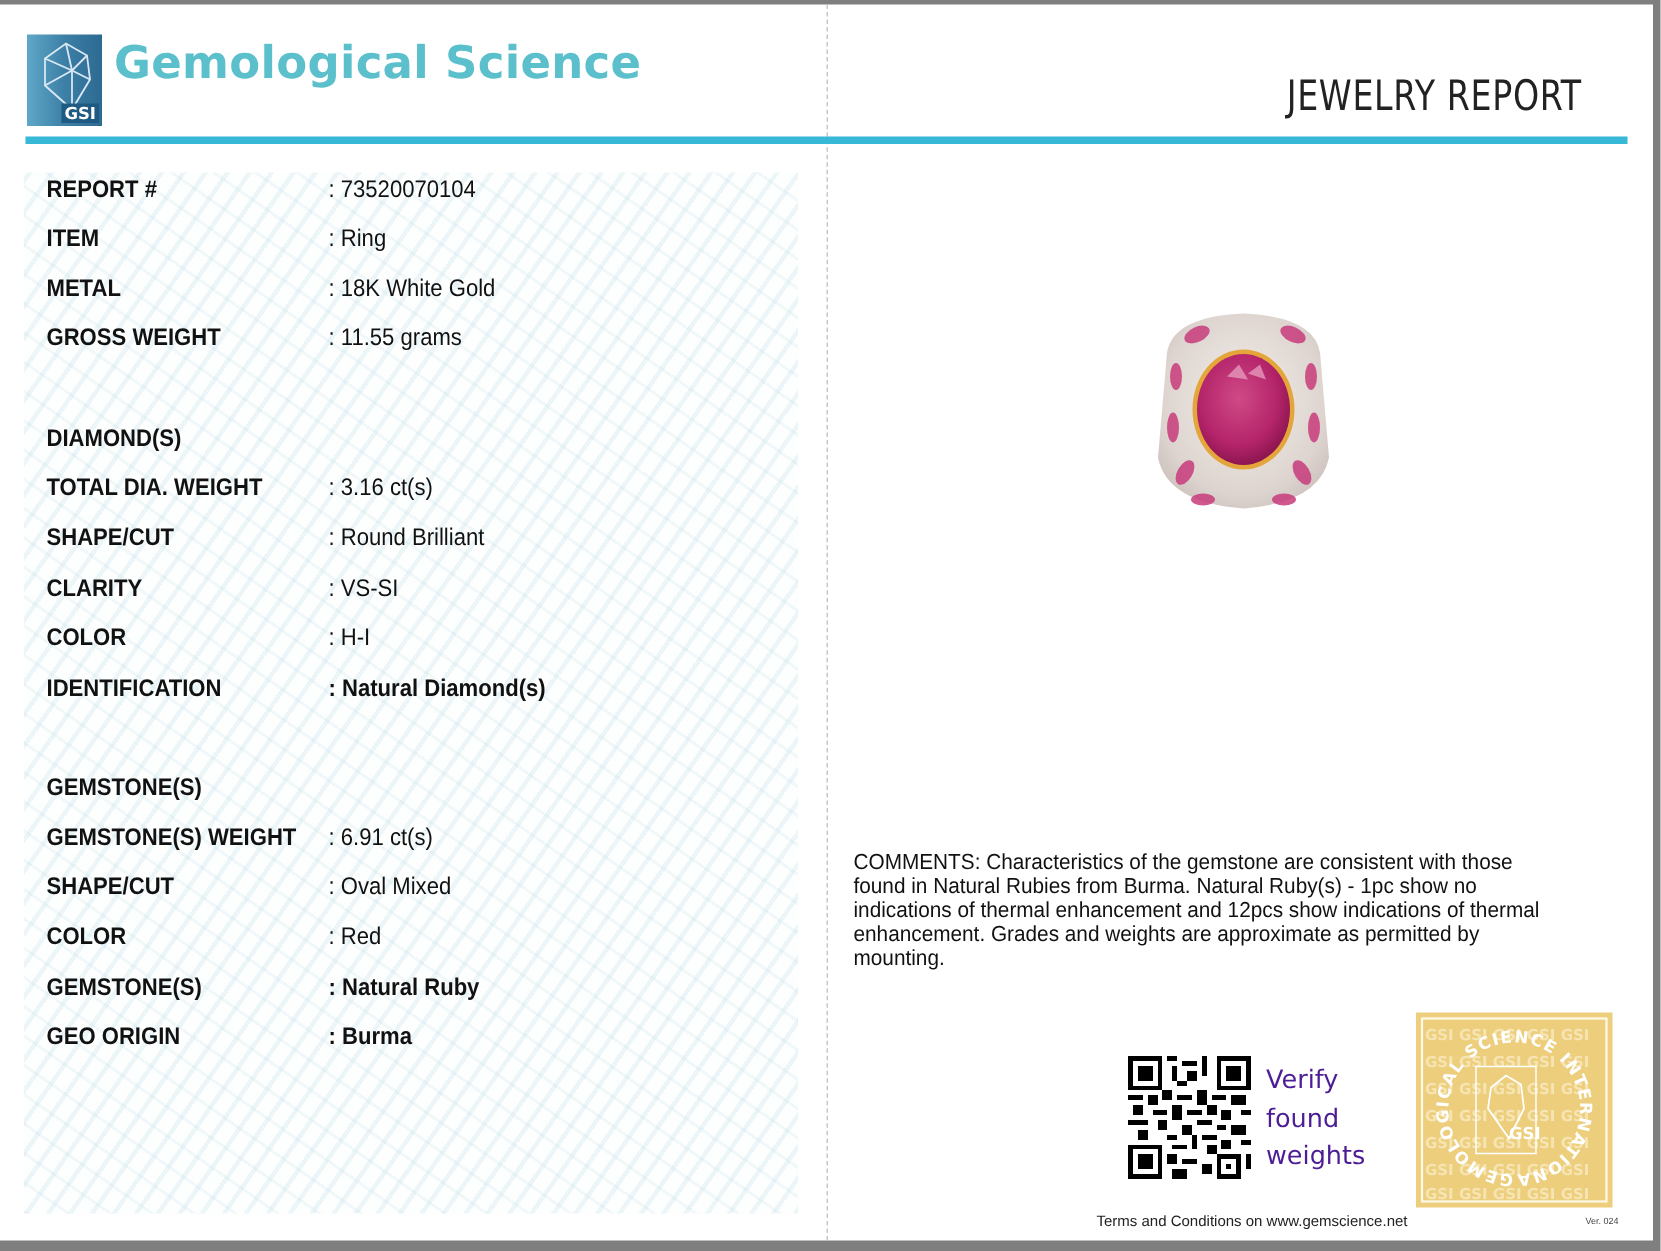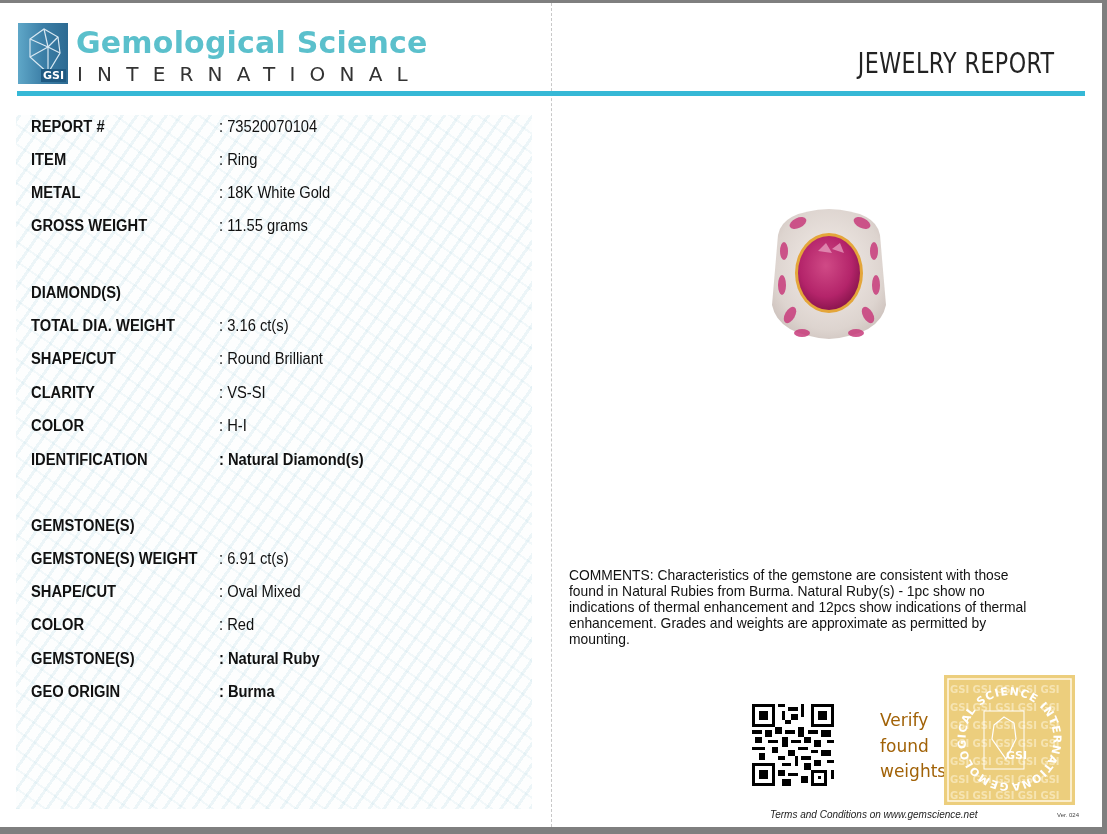"INTERNATIONAL" div.brand-bottom { html: <div>INTERNATIONAL</div> -> none }
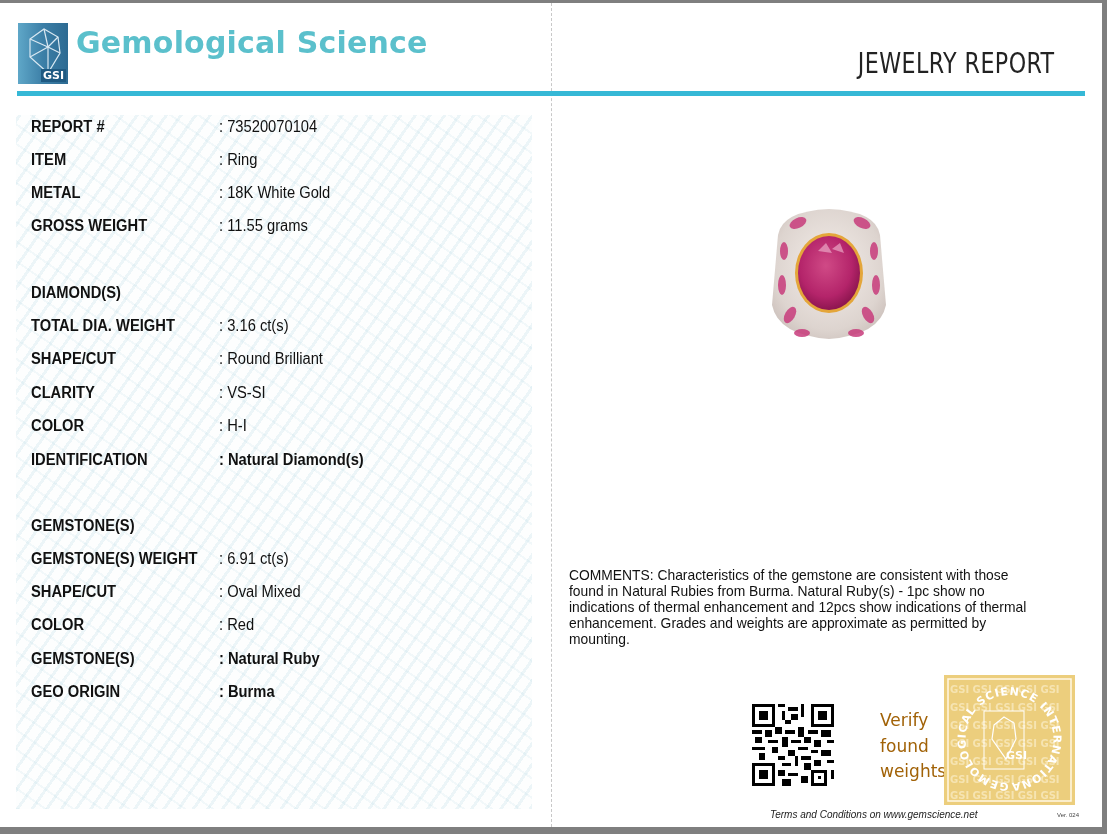"Verify" .verify { color: #a16207 -> #4c1d95; margin-left: 36px -> none }
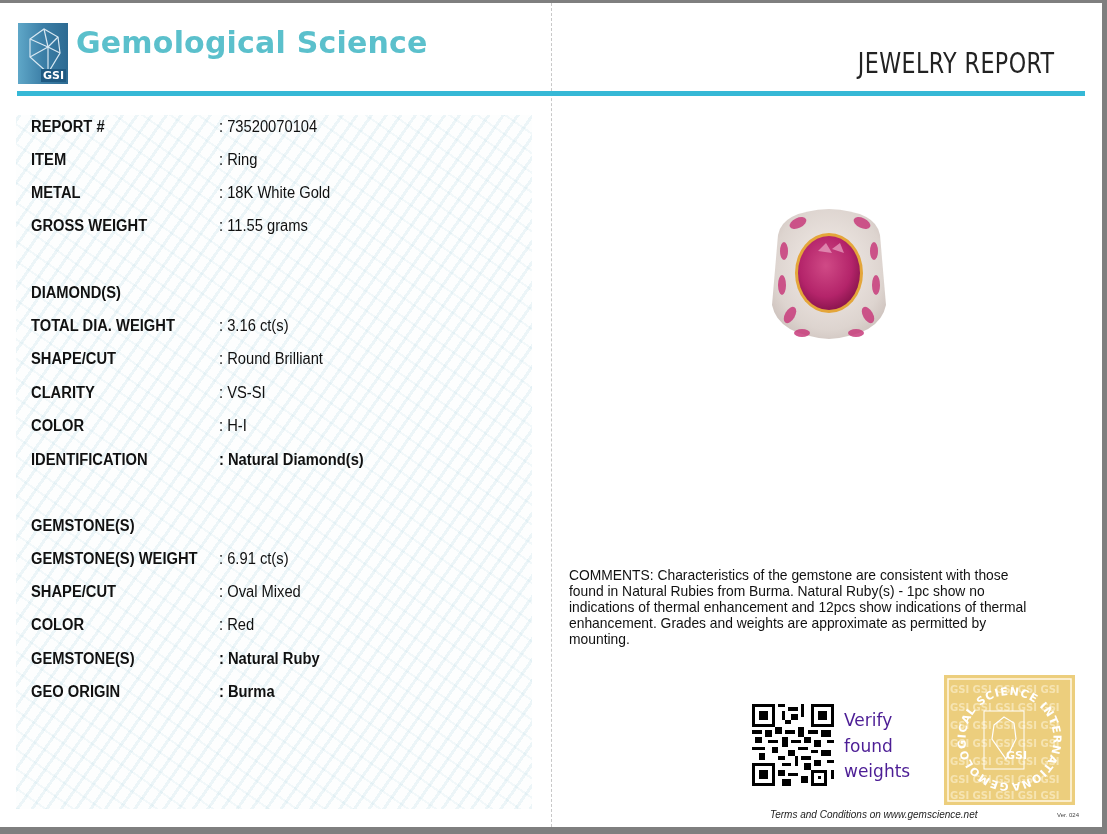"Terms and Conditions on" .terms { font-style: italic -> none; left: 770px -> 731px }
